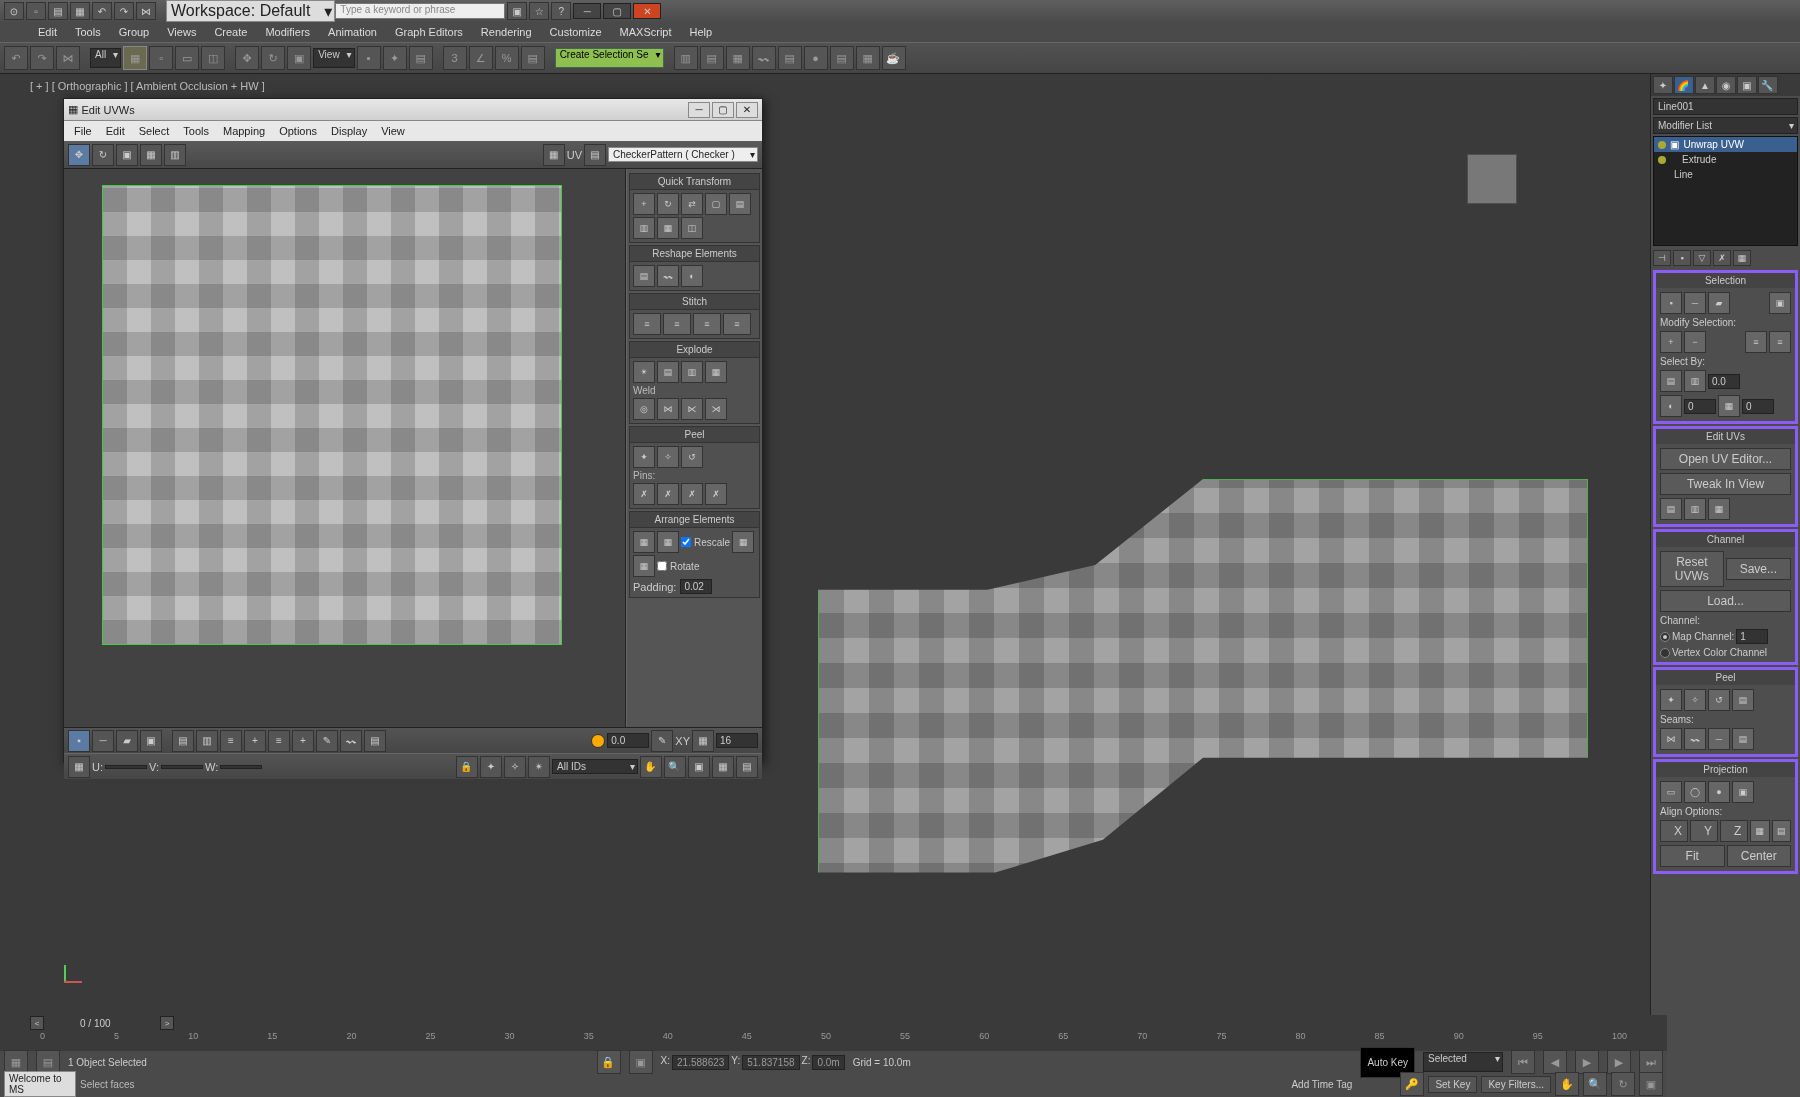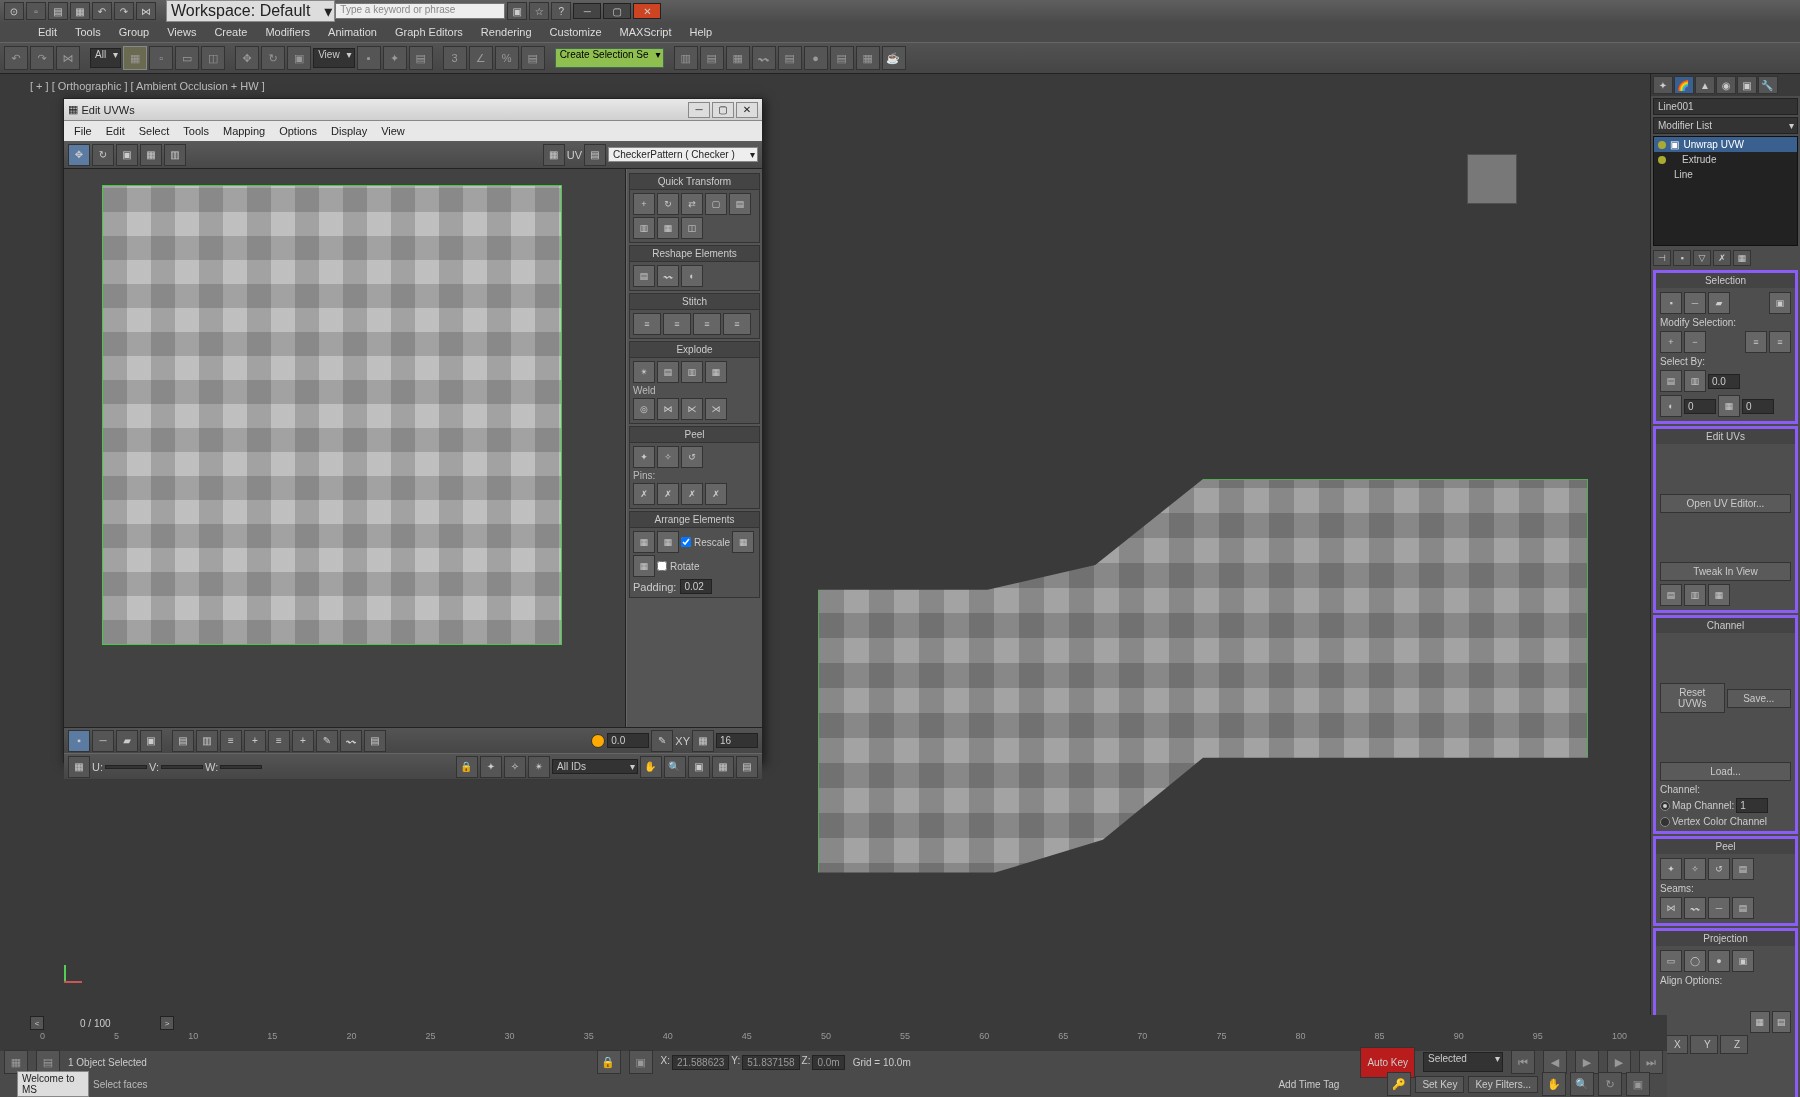"Open UV Editor..." .rollout-b .btn { font-size: 10px -> 12px; margin-top: 46px -> none }
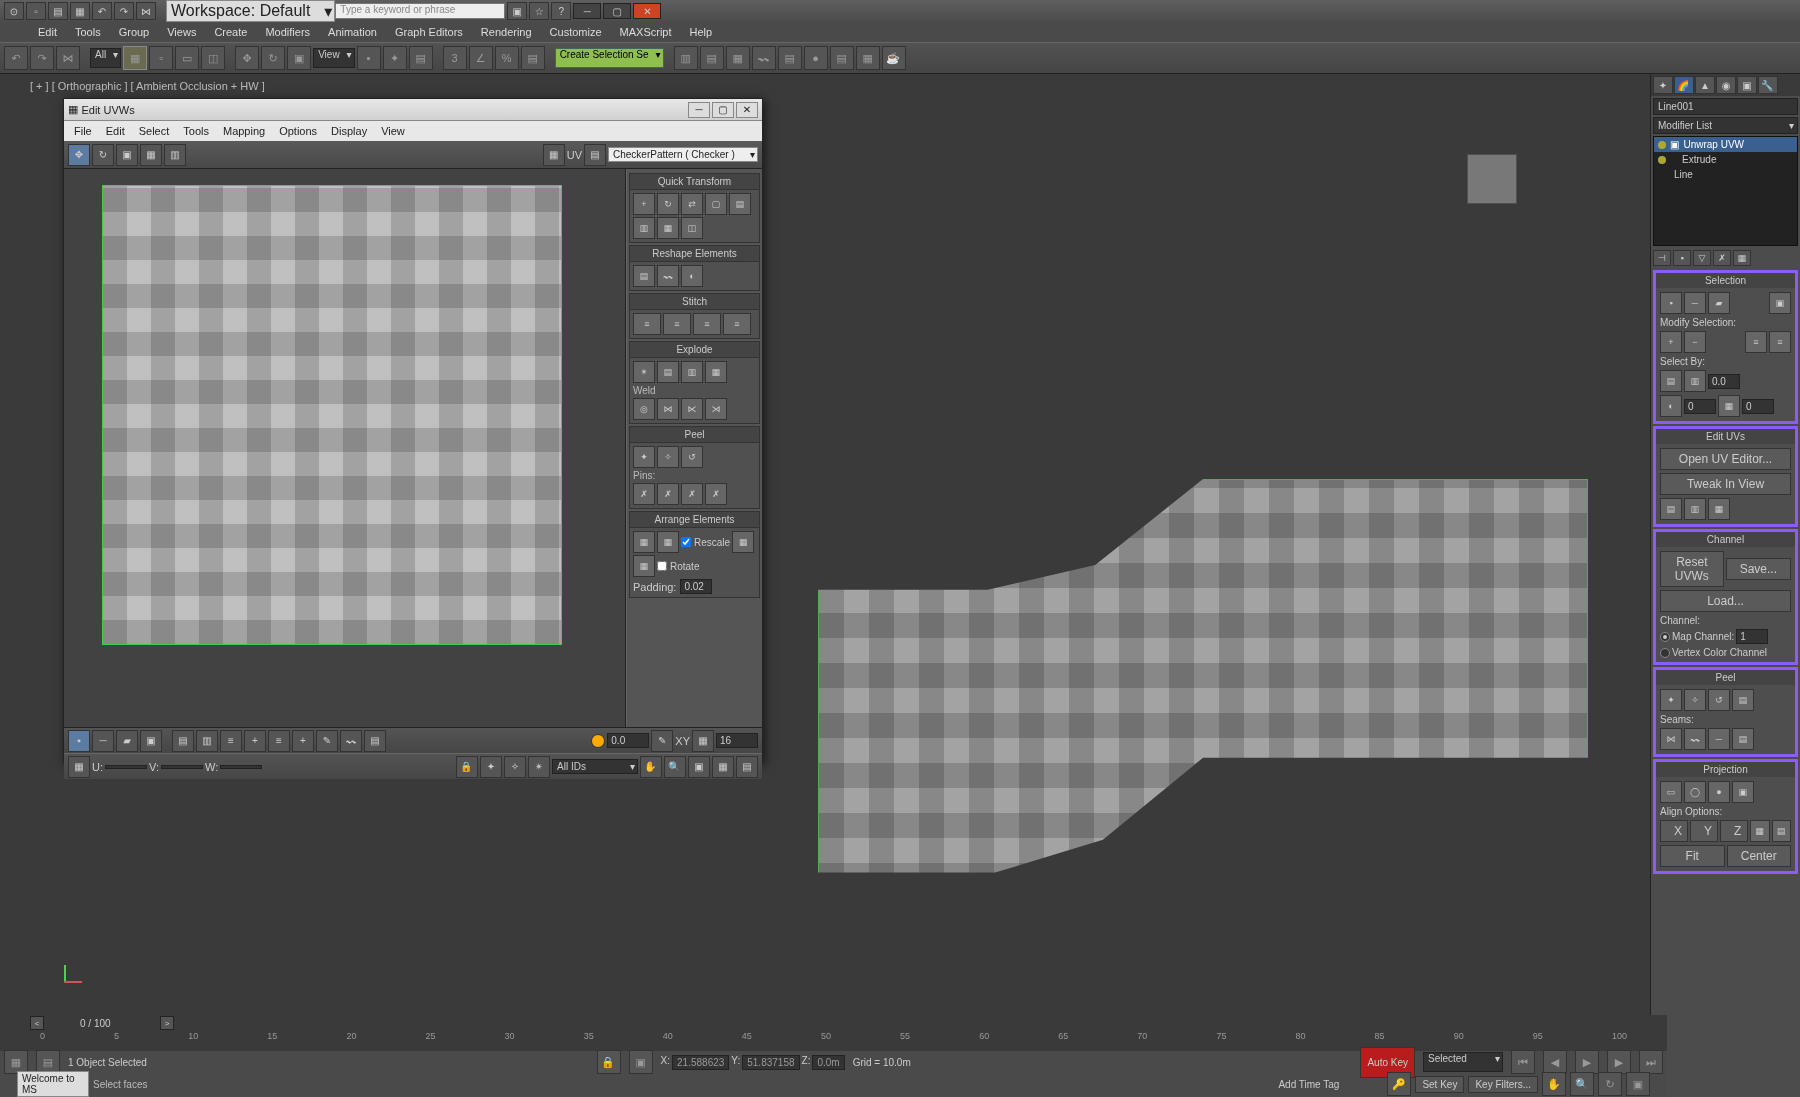"Auto Key" div.btn { background: #b91c1c -> #000000 }
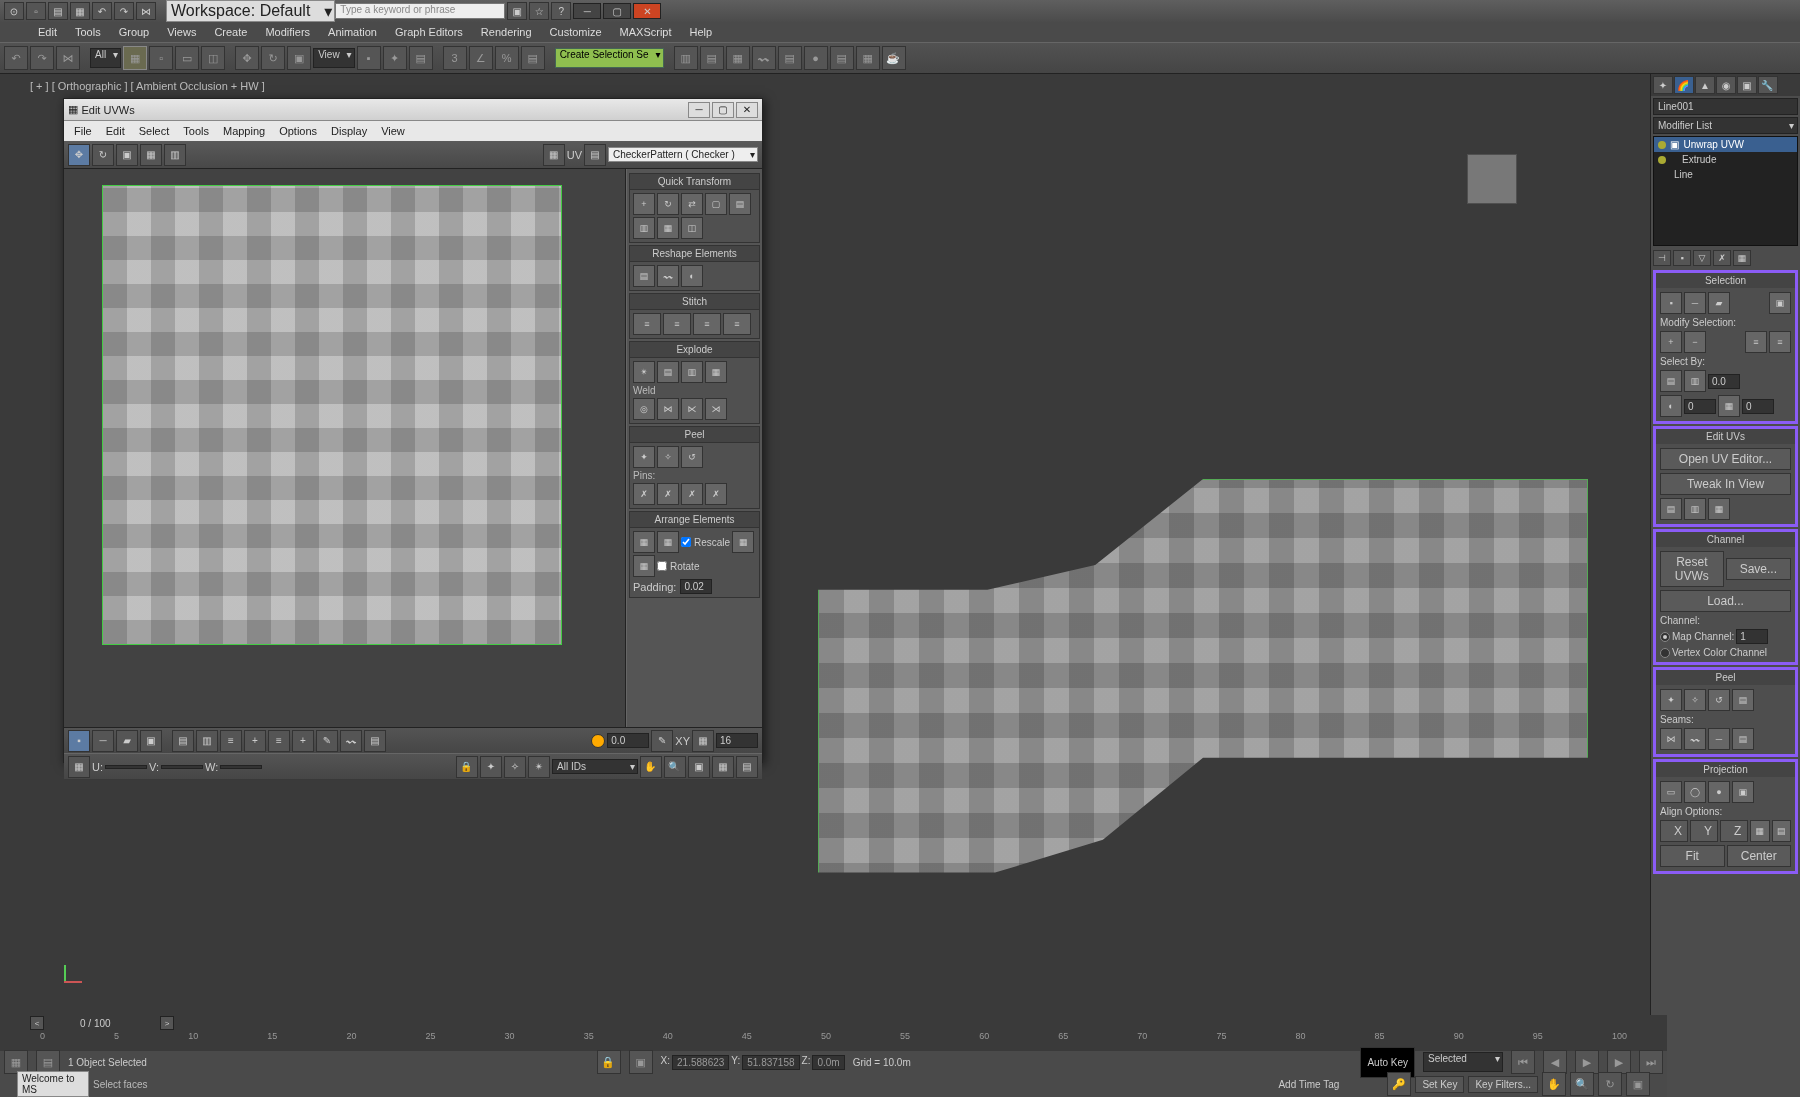"Welcome to MS" .promprow { padding: 0 17px -> 0 4px }
